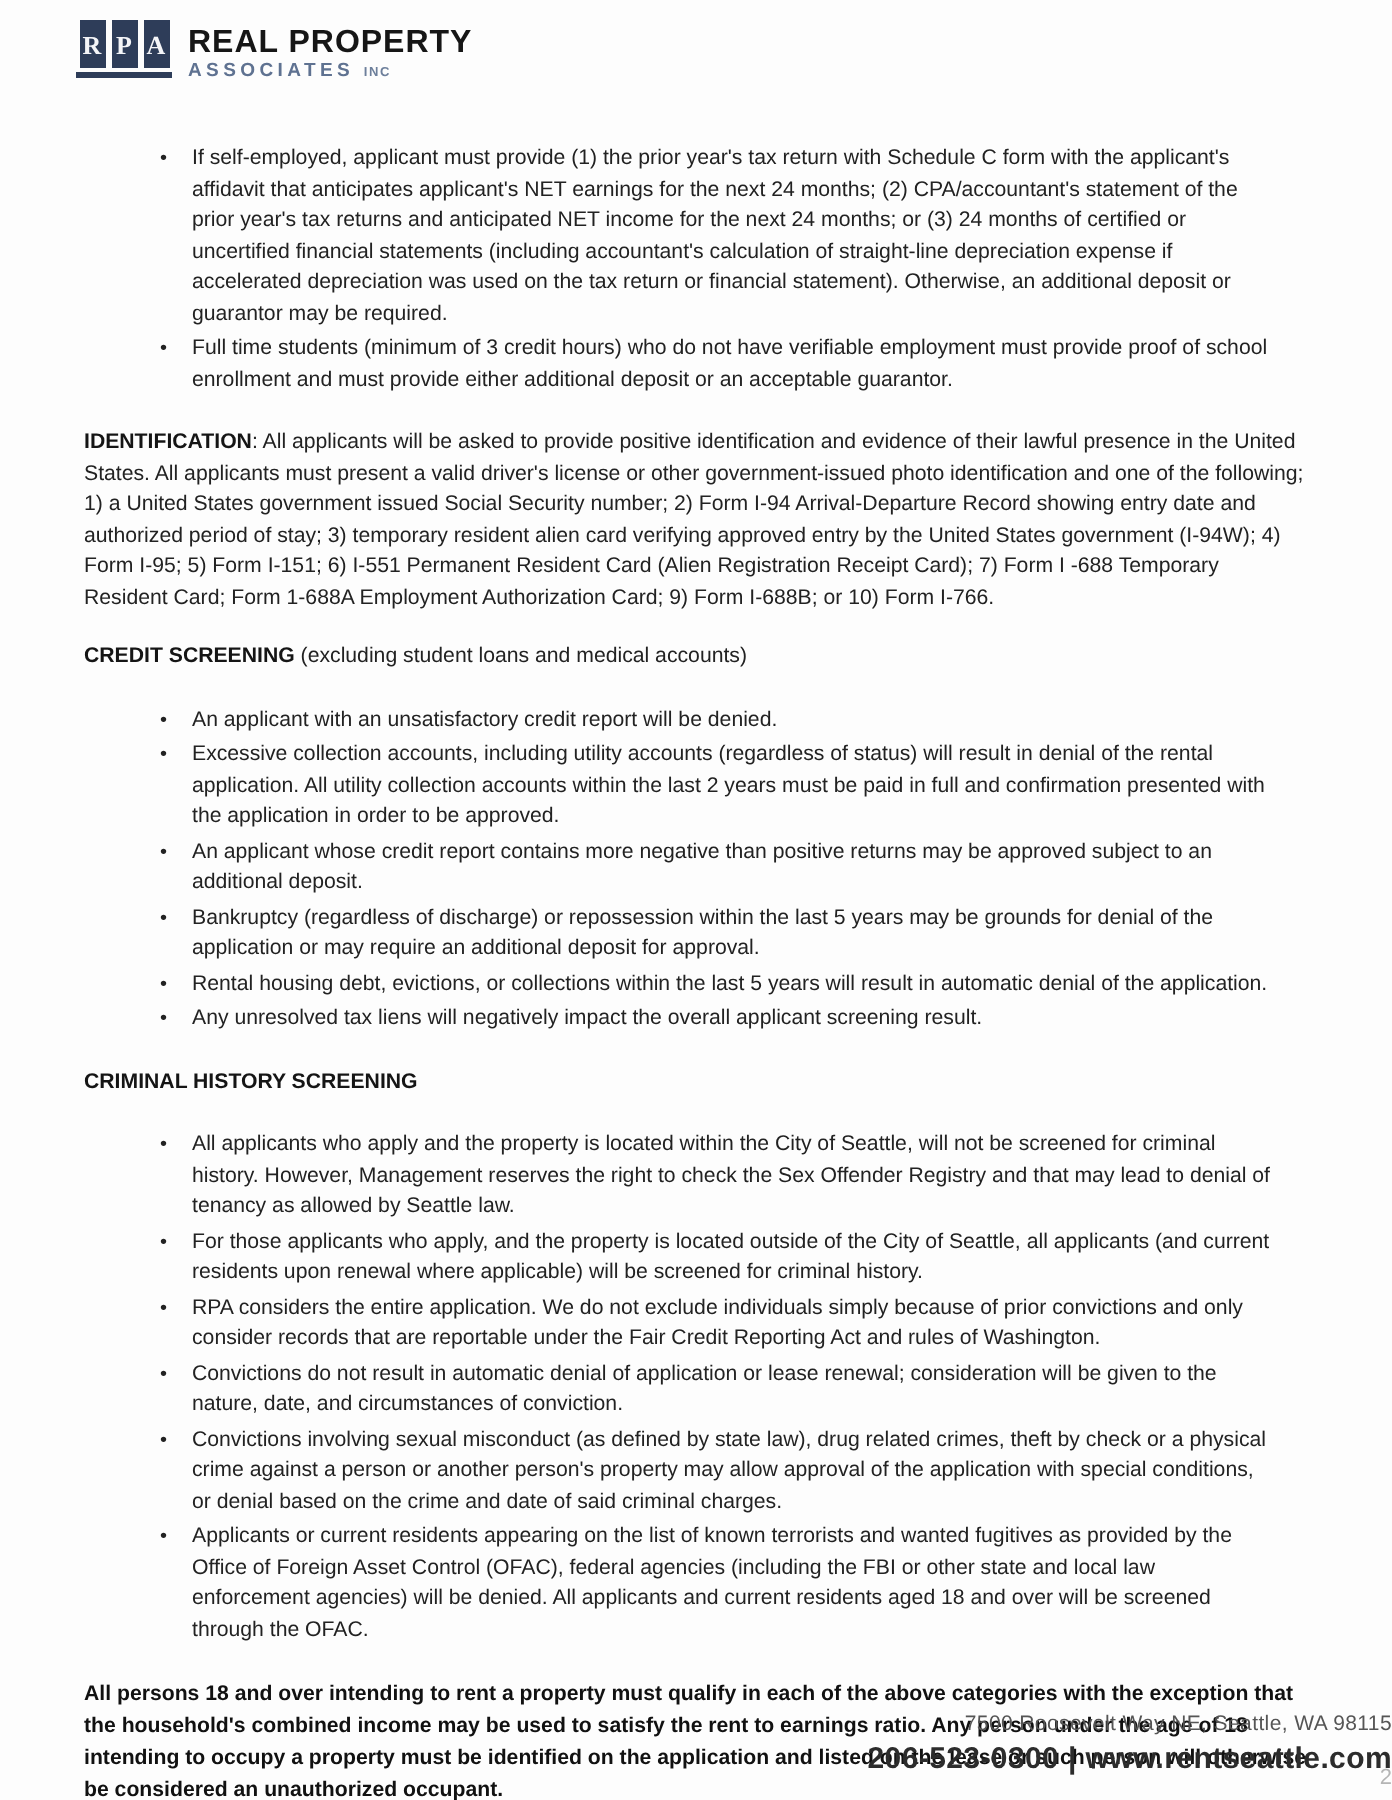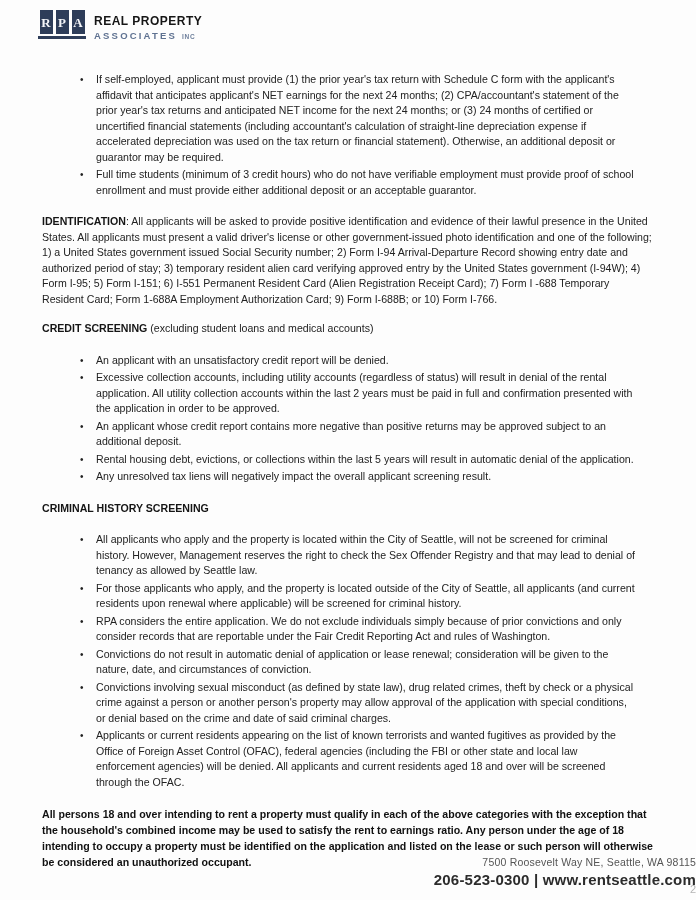"REAL PROPERTY" .logo-name { font-size: 12px -> 16px }
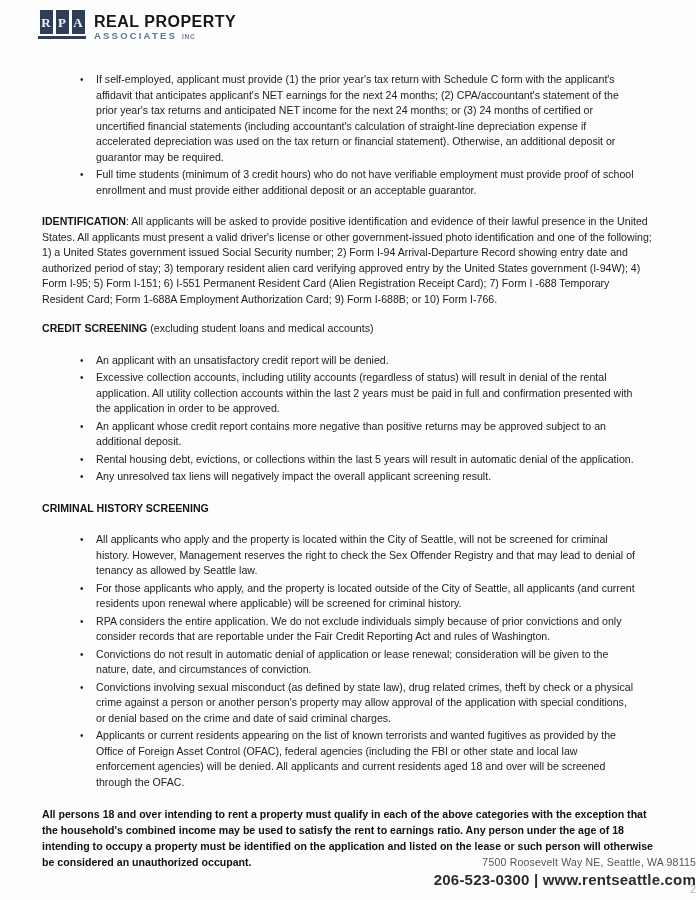"Bankruptcy (regardless of discharge) or" li { html: none -> <li>Bankruptcy (regardless of discharge) or repossession within the last 5 years may be grounds for denial of the application or may require an additional deposit for approval.</li> }
